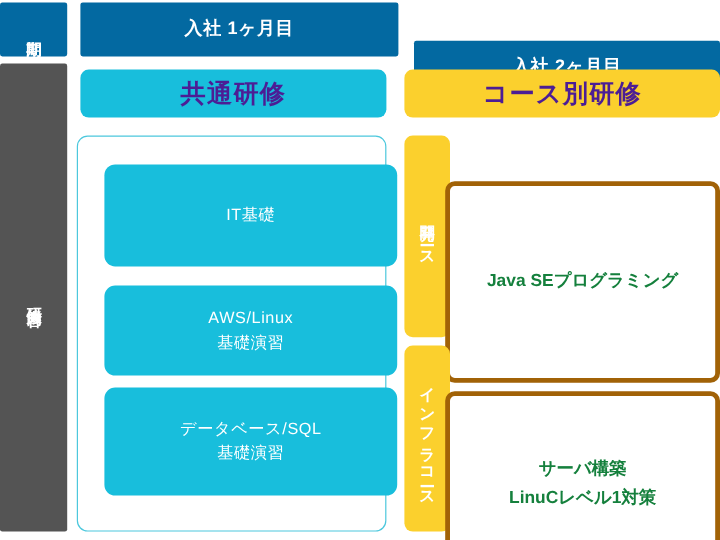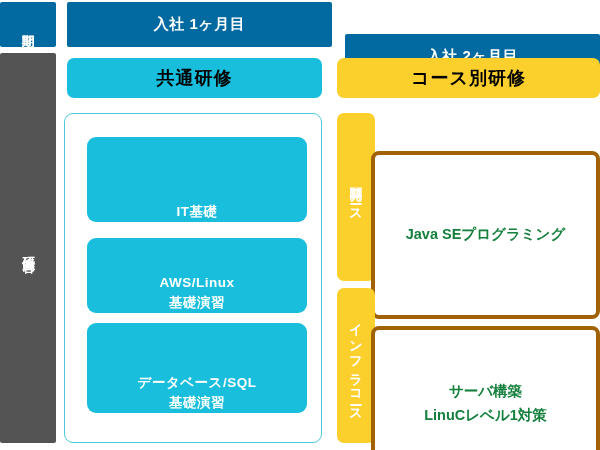"共通研修" .pill { color: #000000 -> #4c1d95; font-size: 18px -> 21px }
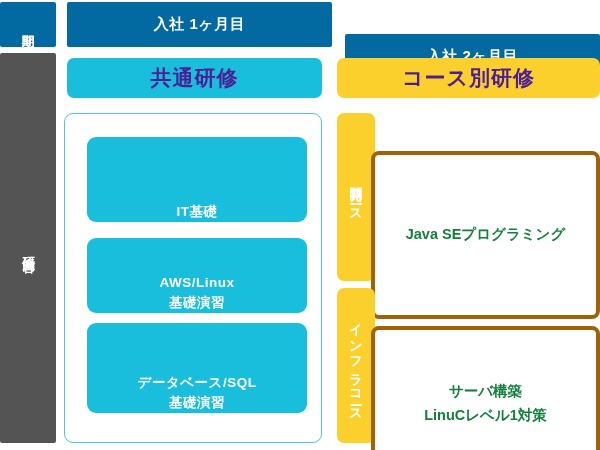"IT基礎" .cyan-box { align-items: flex-end -> none; font-weight: bold -> normal; width: 220px -> 244px }
